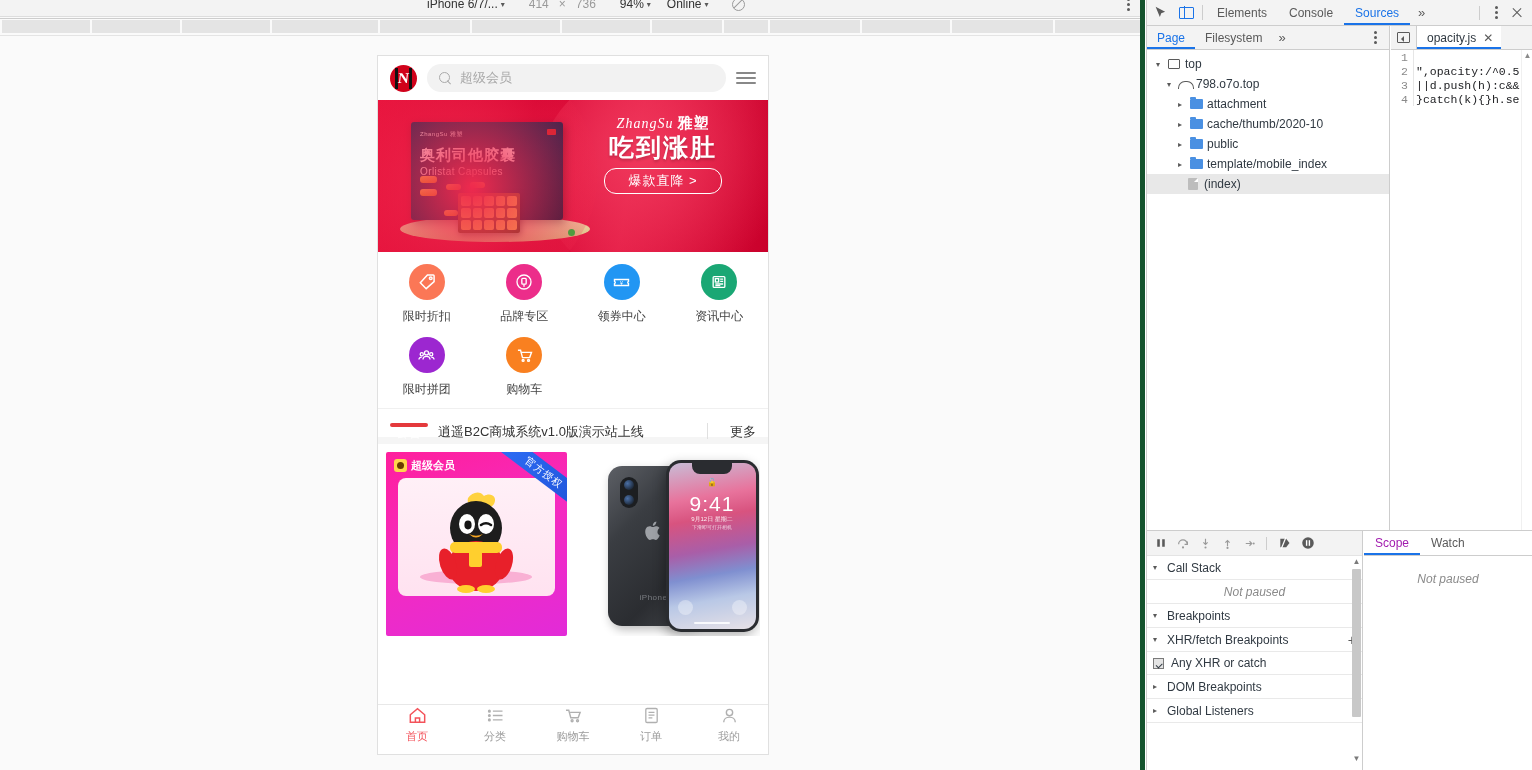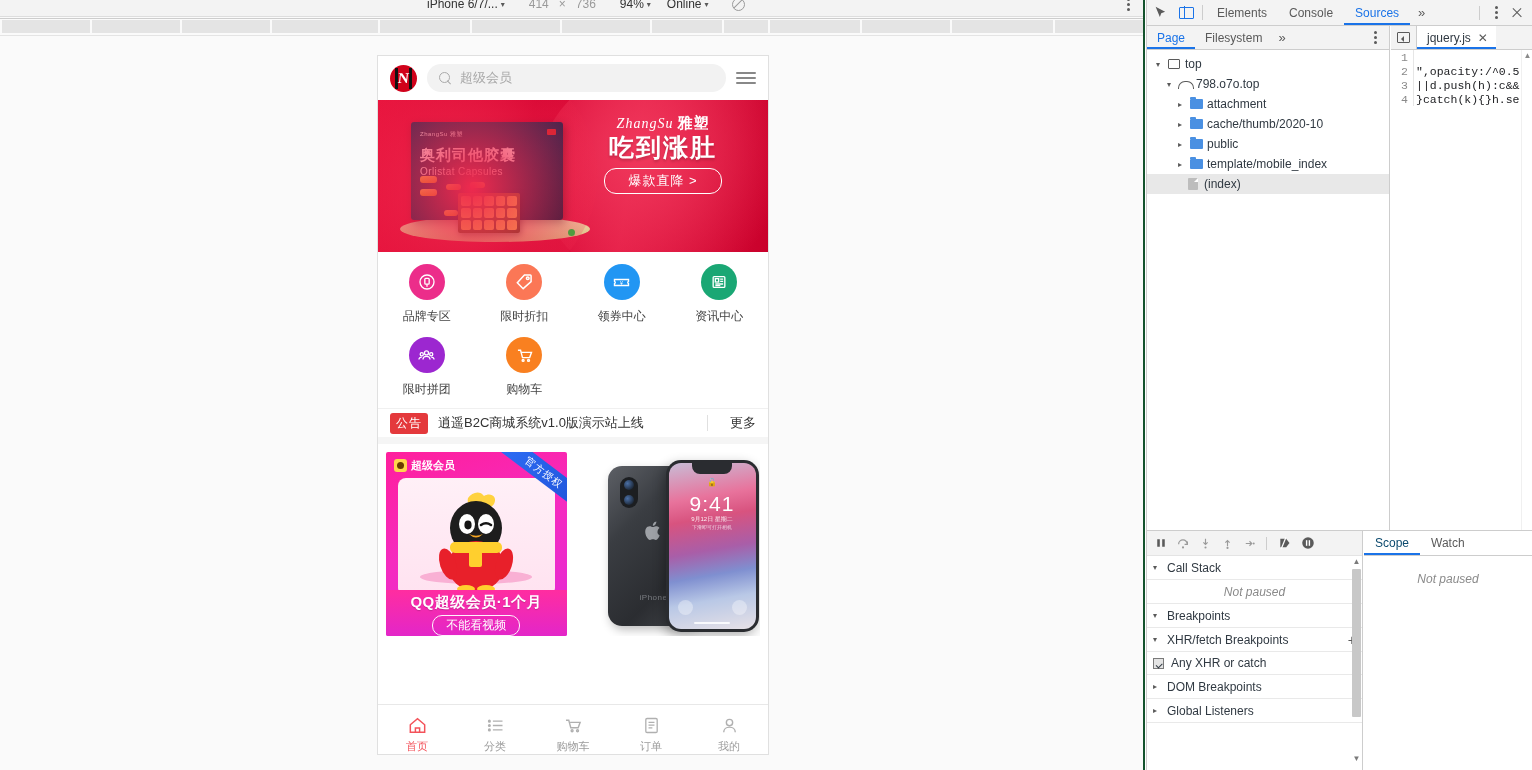"iPhone 6/7/..." .device-area { border-right: 2px solid #14532d -> 5px solid #14532d }
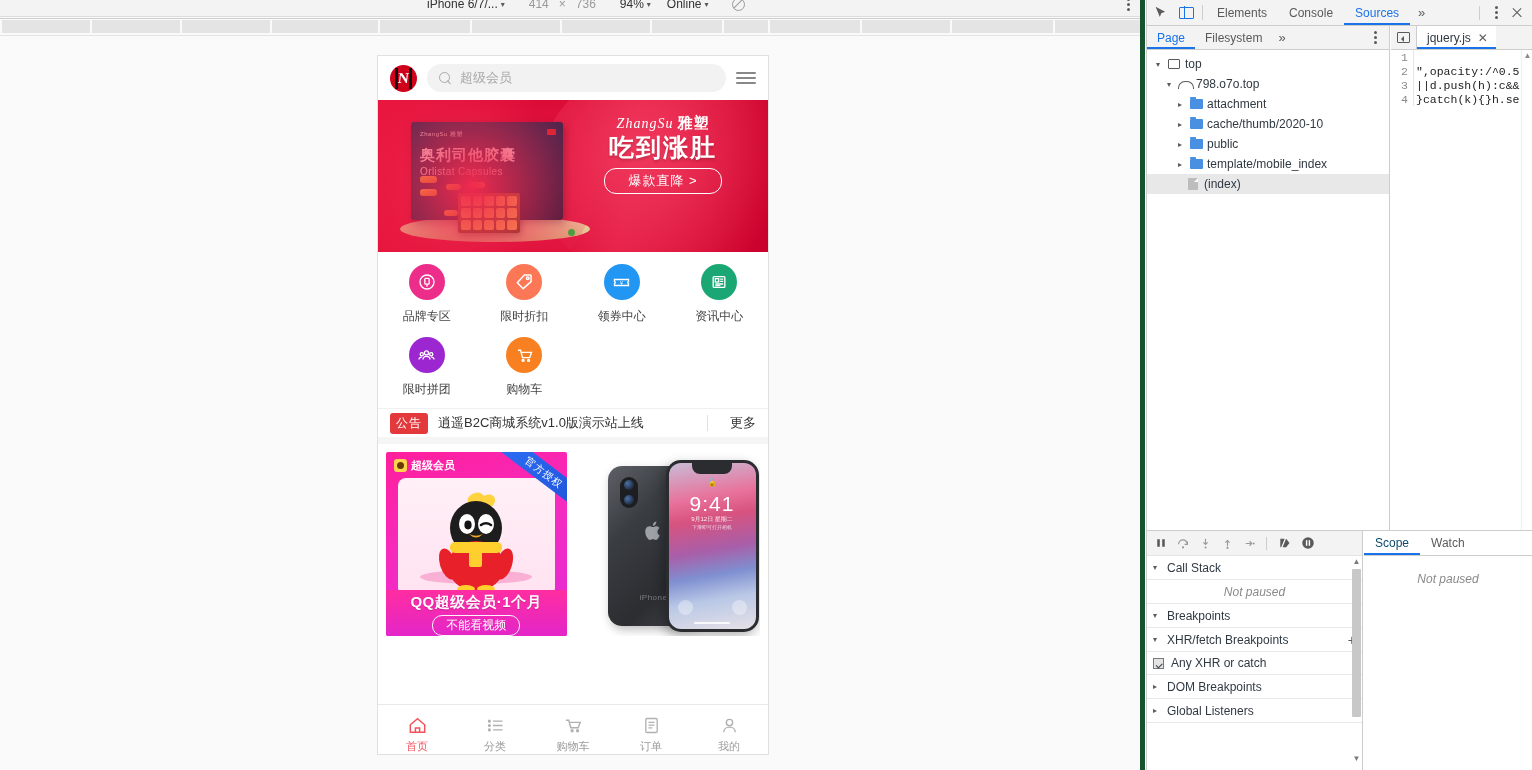"jquery.js" span { text: jquery.js -> opacity.js }
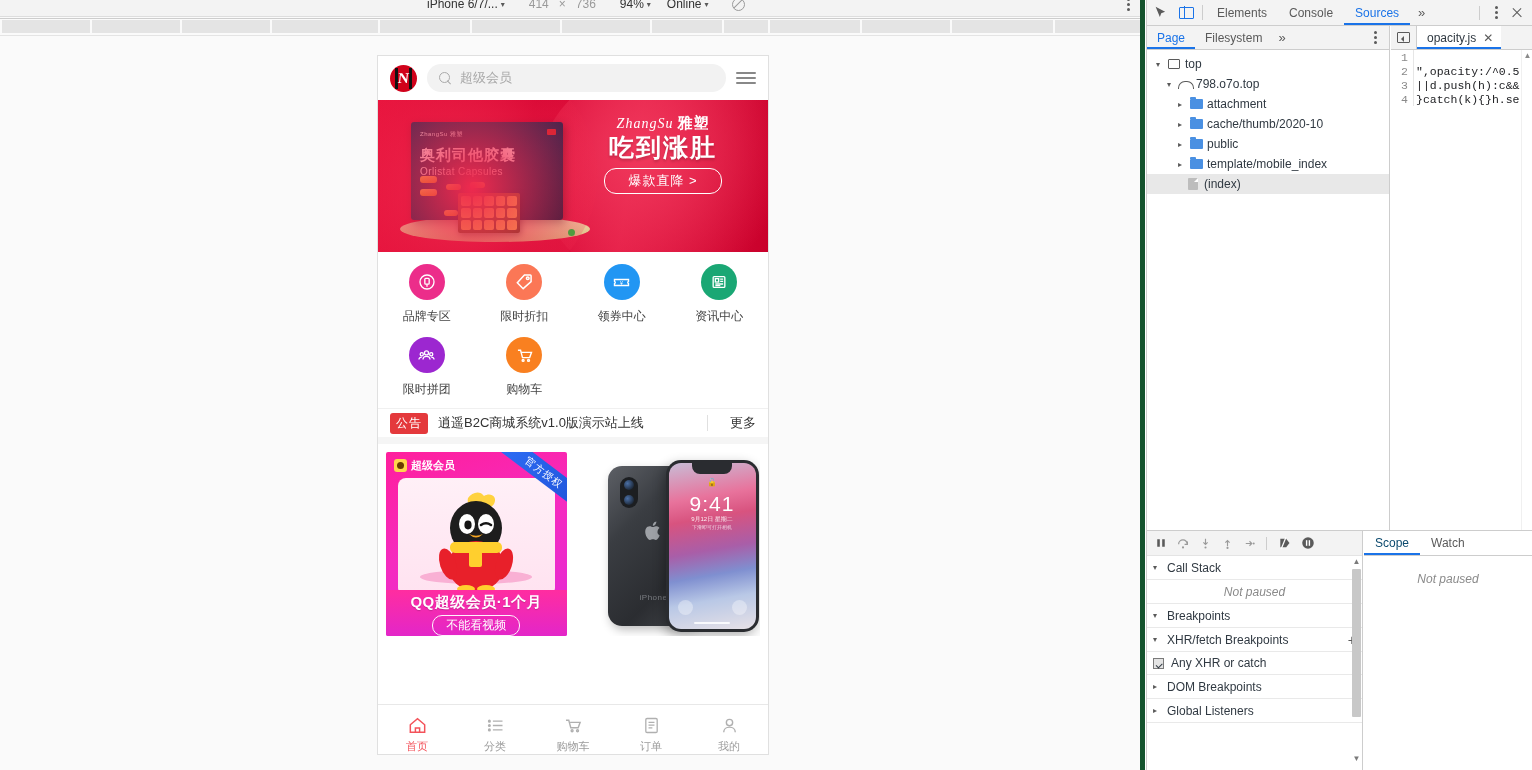"品牌专区" div.gcell { order: before "限时折扣" -> after "限时折扣" }
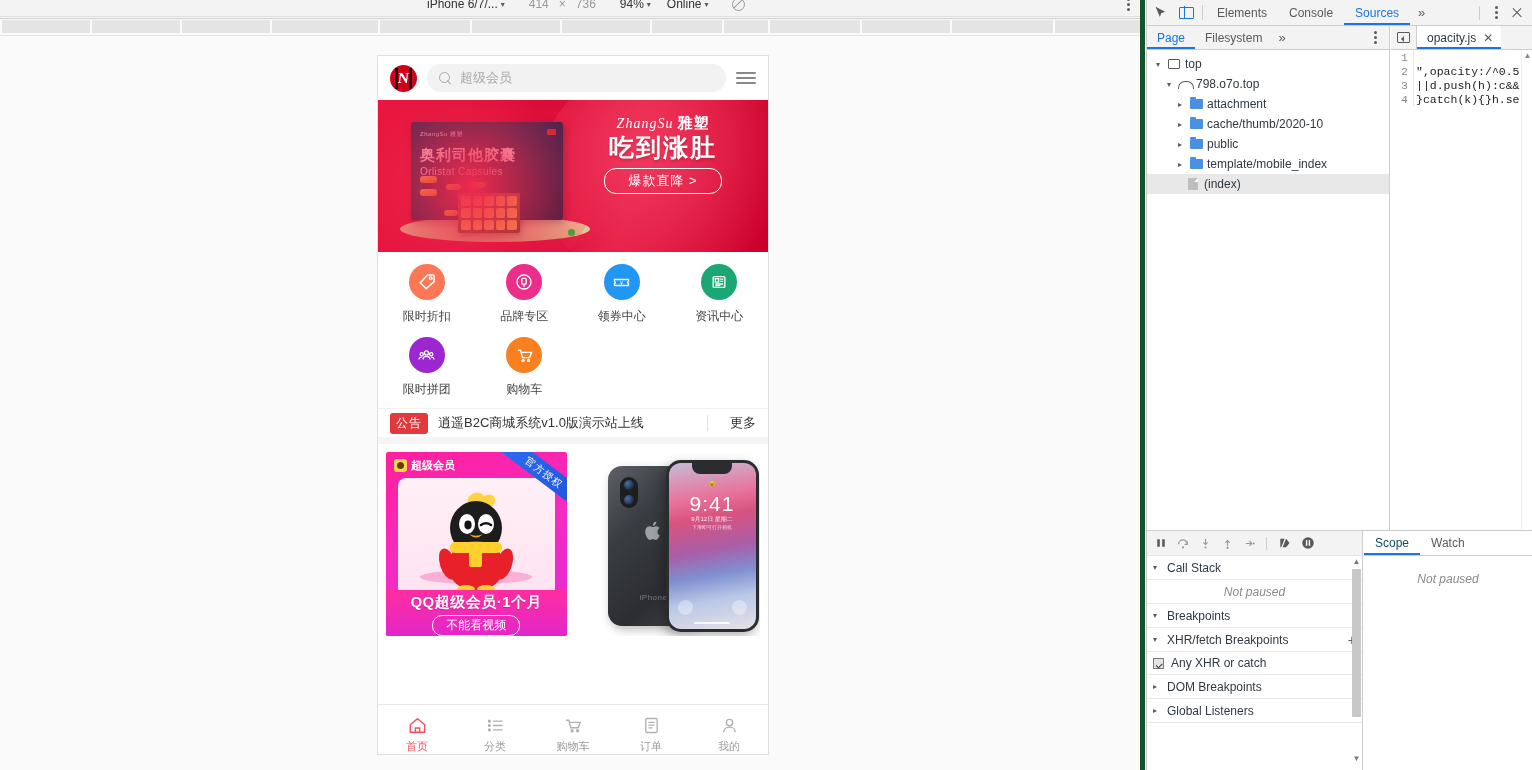"公告" .notice { align-items: center -> none; padding: 0 12px -> 14px 12px }
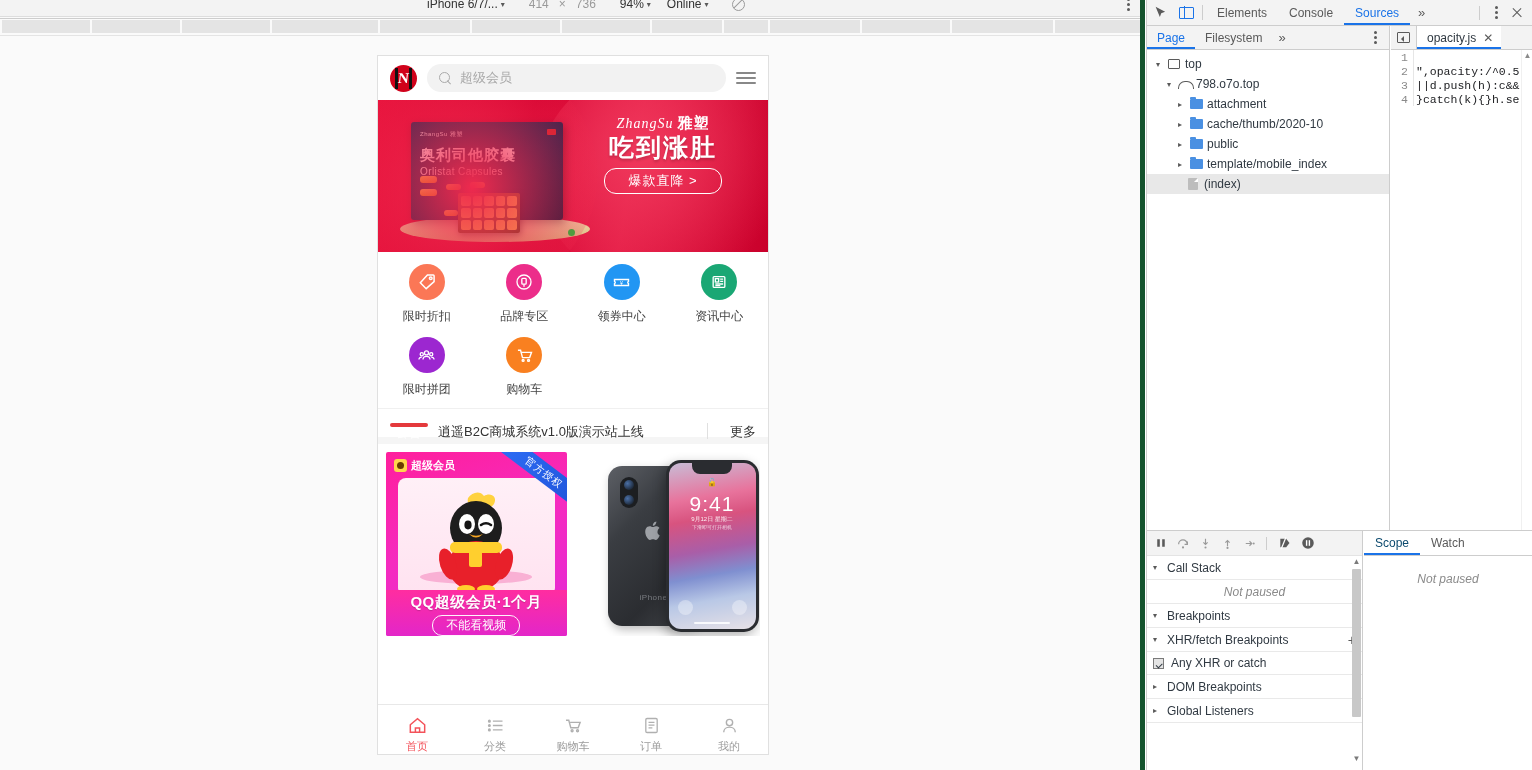"Scope" .dbg-rtab.sel { color: #0c4a6e -> #a21caf }
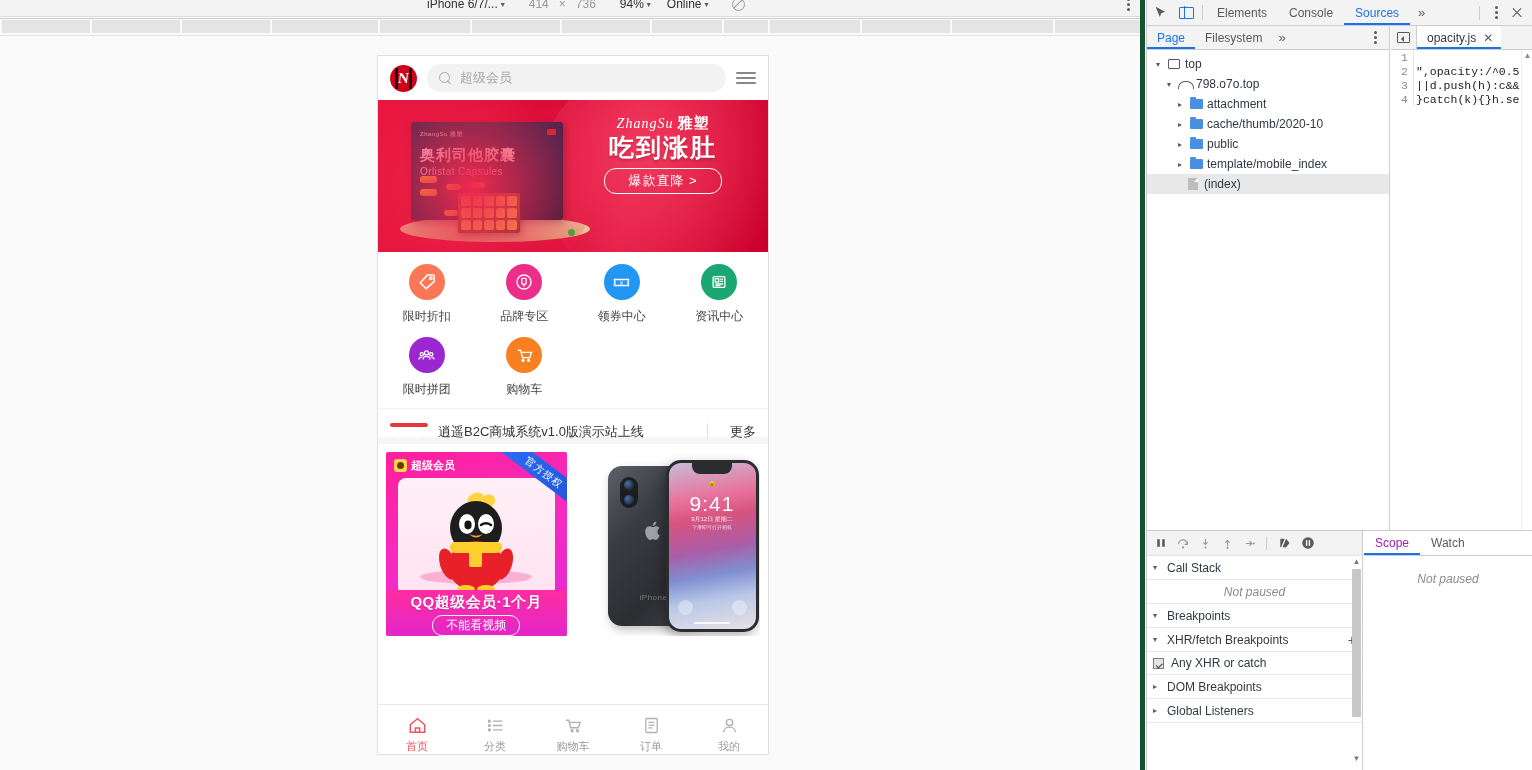"QQ超级会员·1个月" div.qq-foot { html: <div> <div>QQ超级会员·1个月</div> <div>不能看视频</div> </div> -> none }
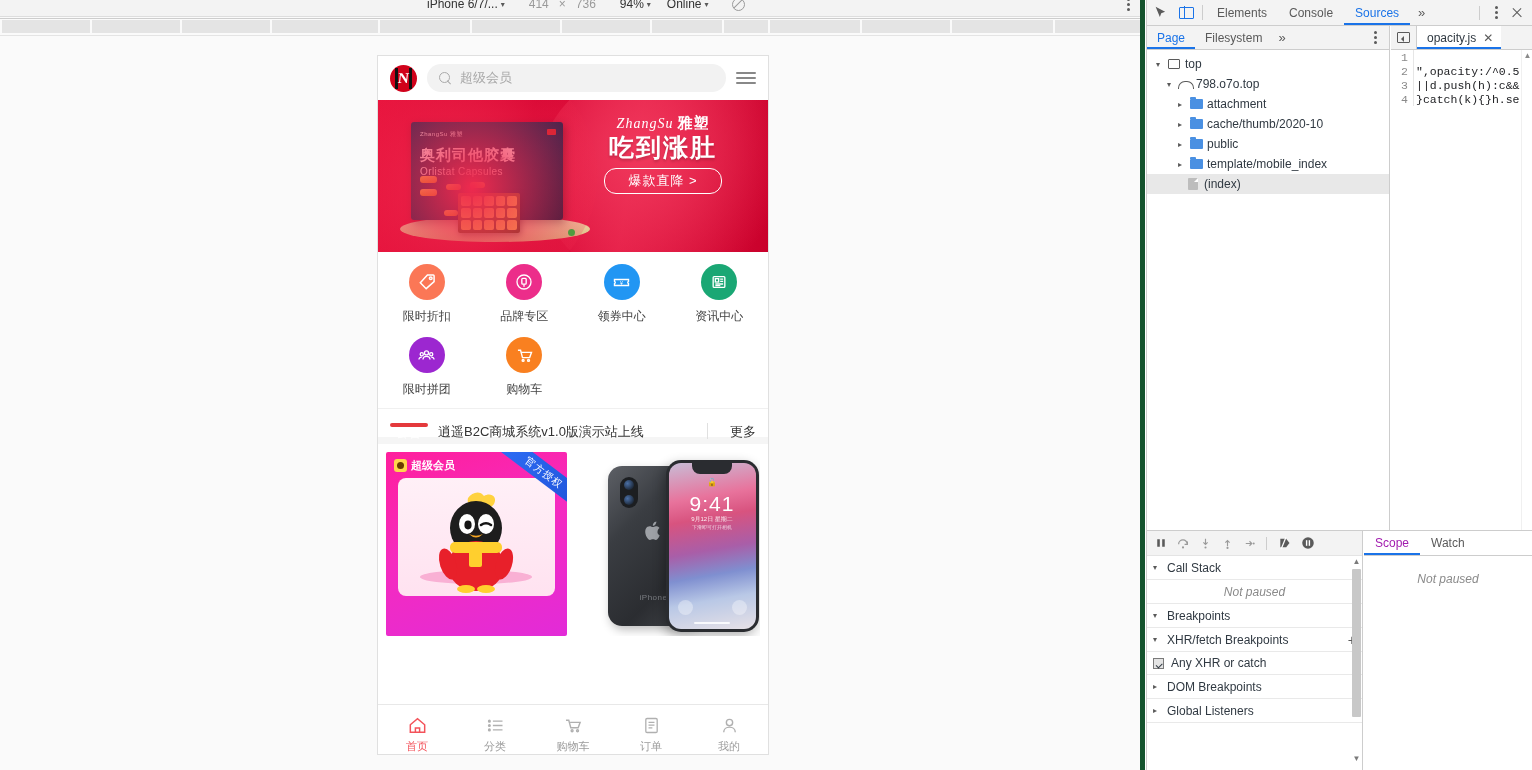"首页" .tab { justify-content: flex-end -> flex-start }
